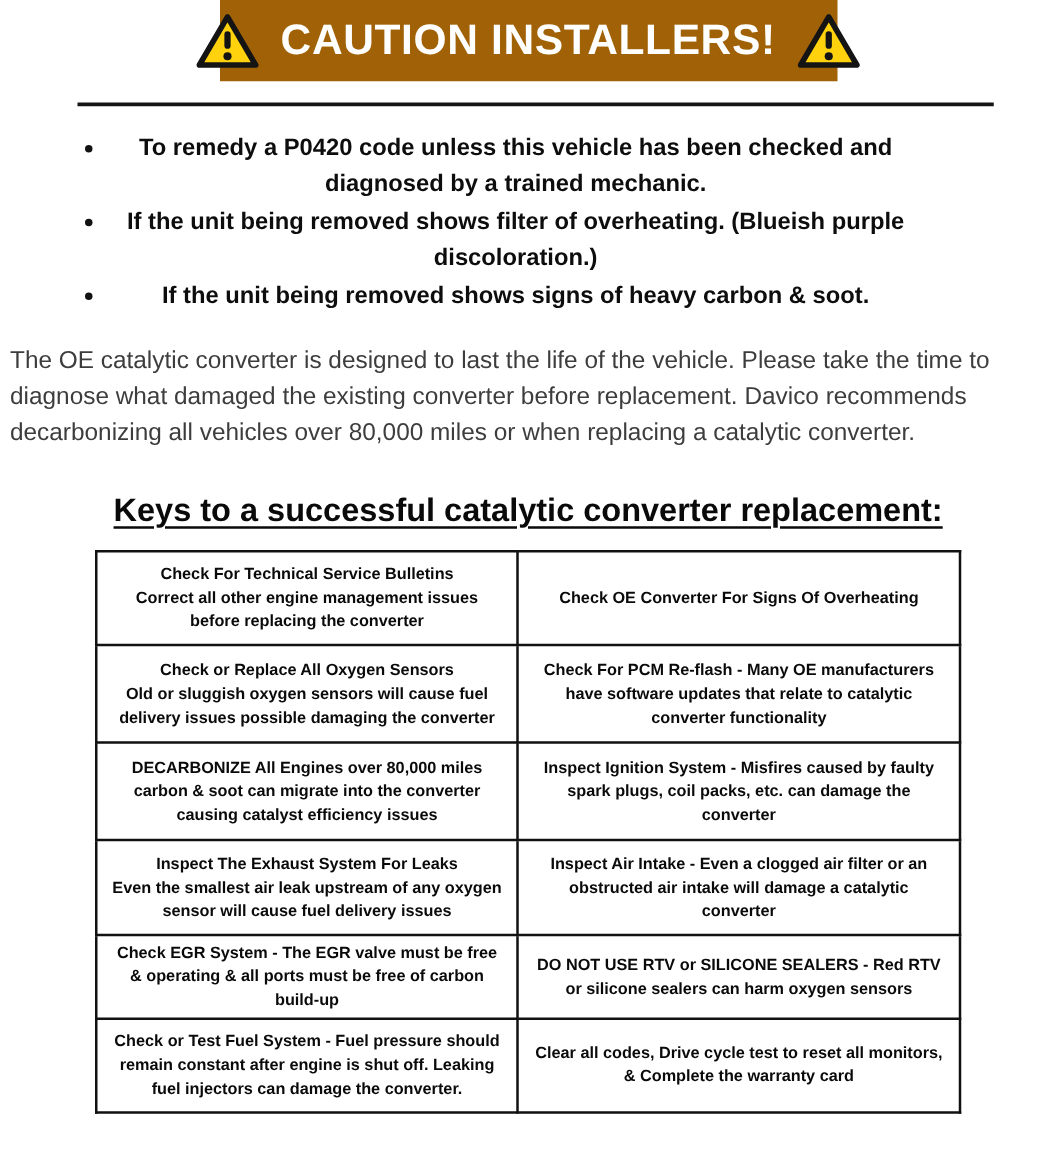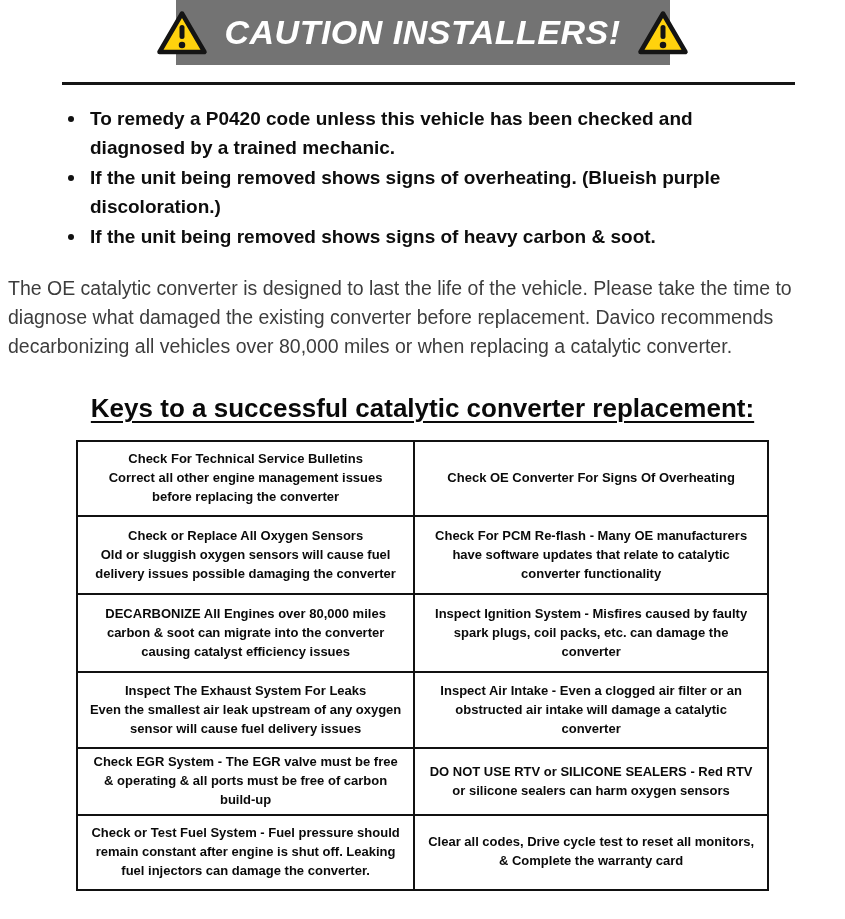"CAUTION INSTALLERS!" .banner { background: #737373 -> #a16207; font-style: italic -> none }
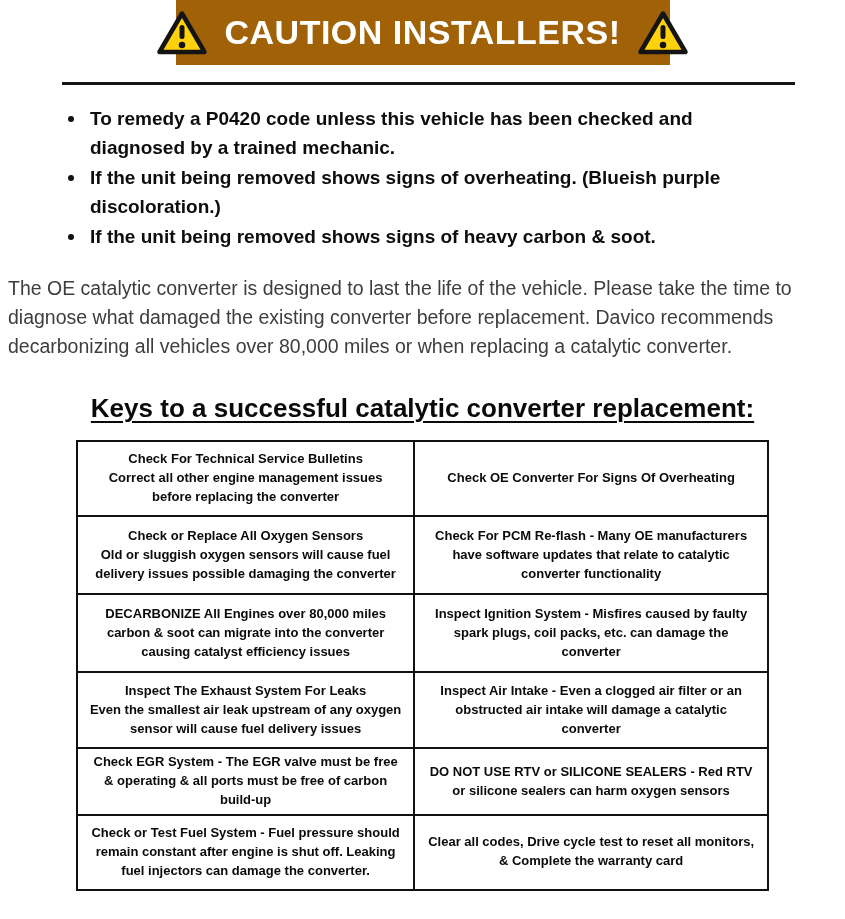"To remedy a P0420 code" .warnings { text-align: none -> center }
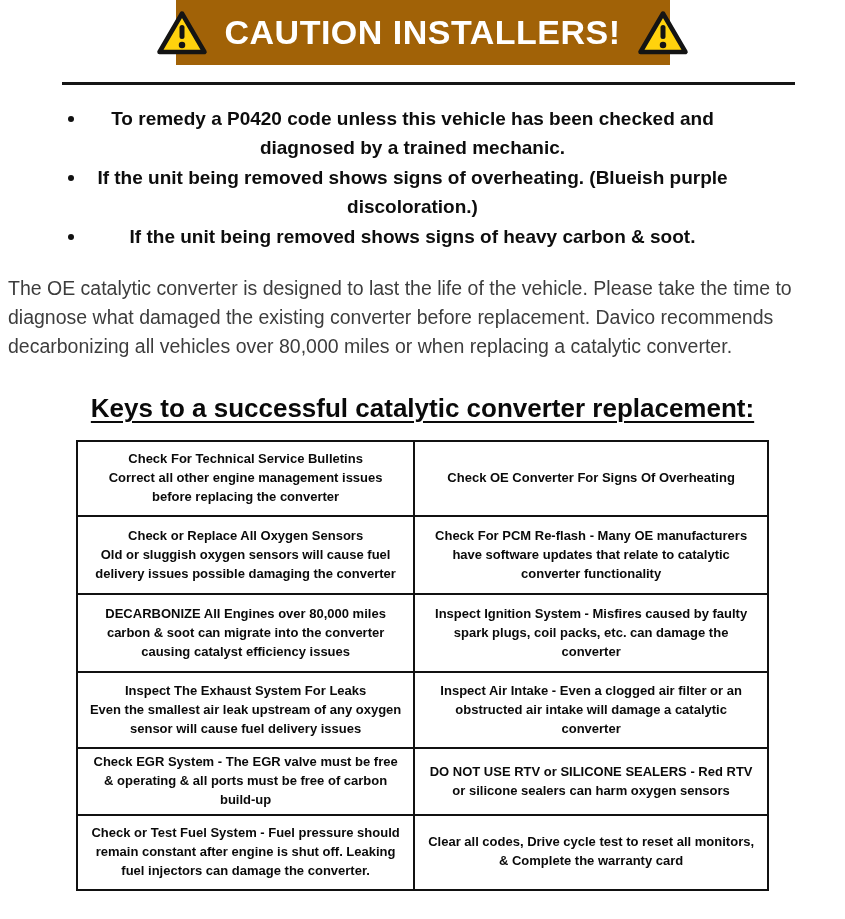"If the unit being removed shows signs of overheating." li { text: signs -> filter }
